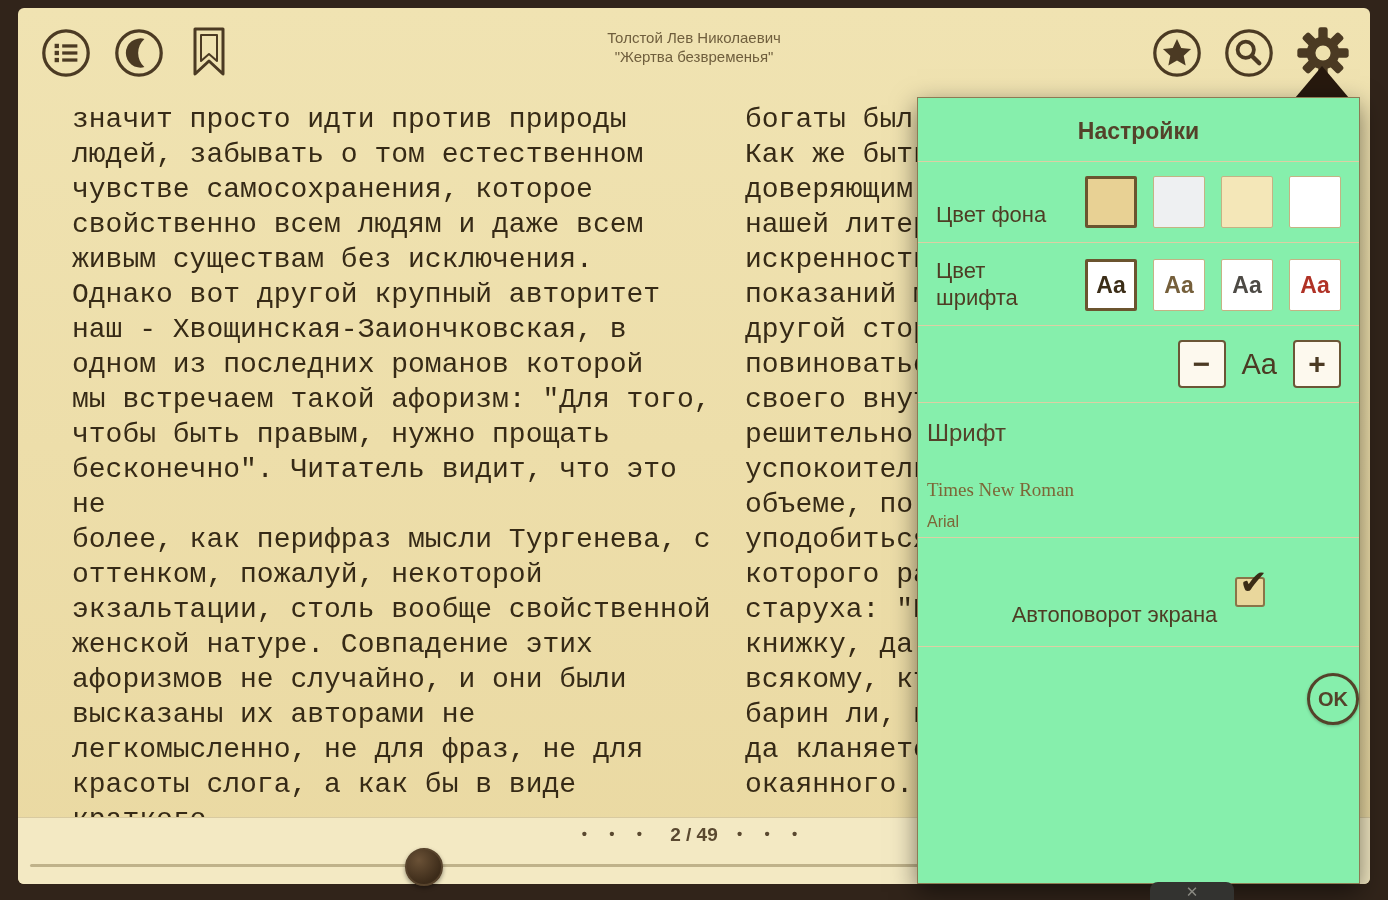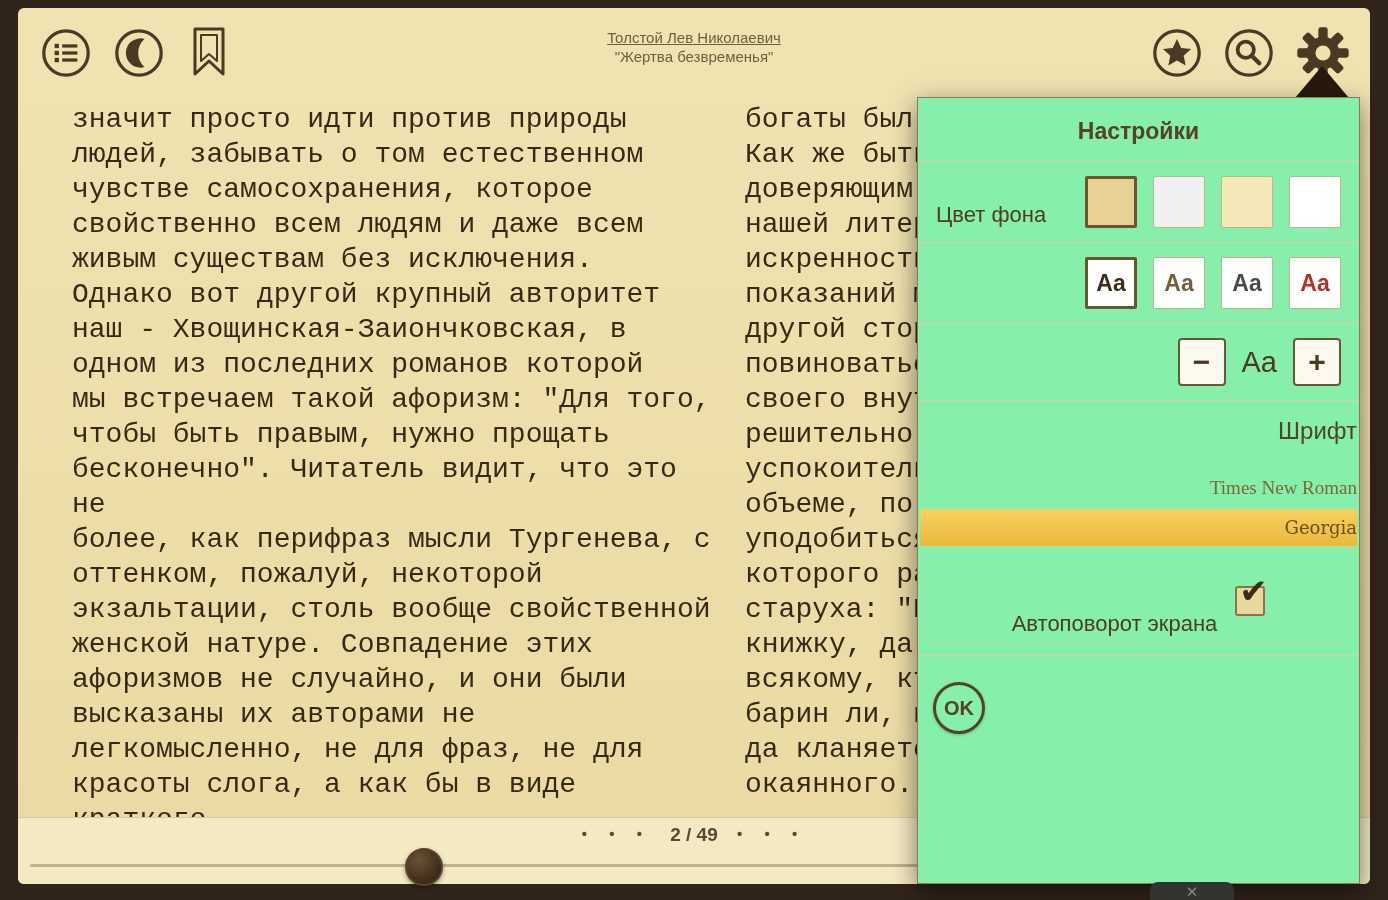"Толстой Лев Николаевич" .title-wrap .t1 { text-decoration: underline -> none }
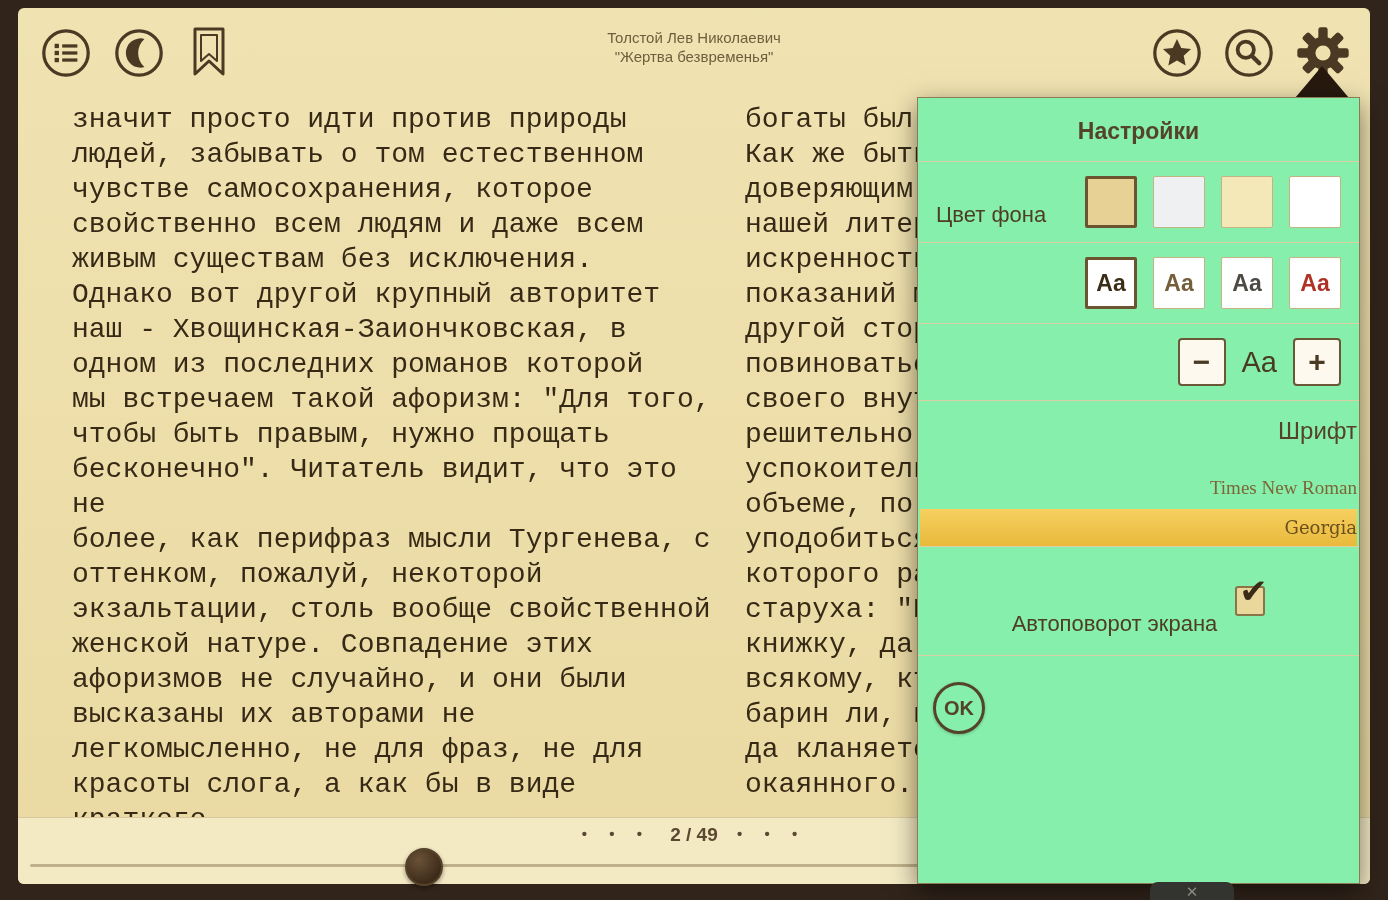"Цвет шрифта" div.plabel { html: none -> <div>Цвет шрифта</div> }
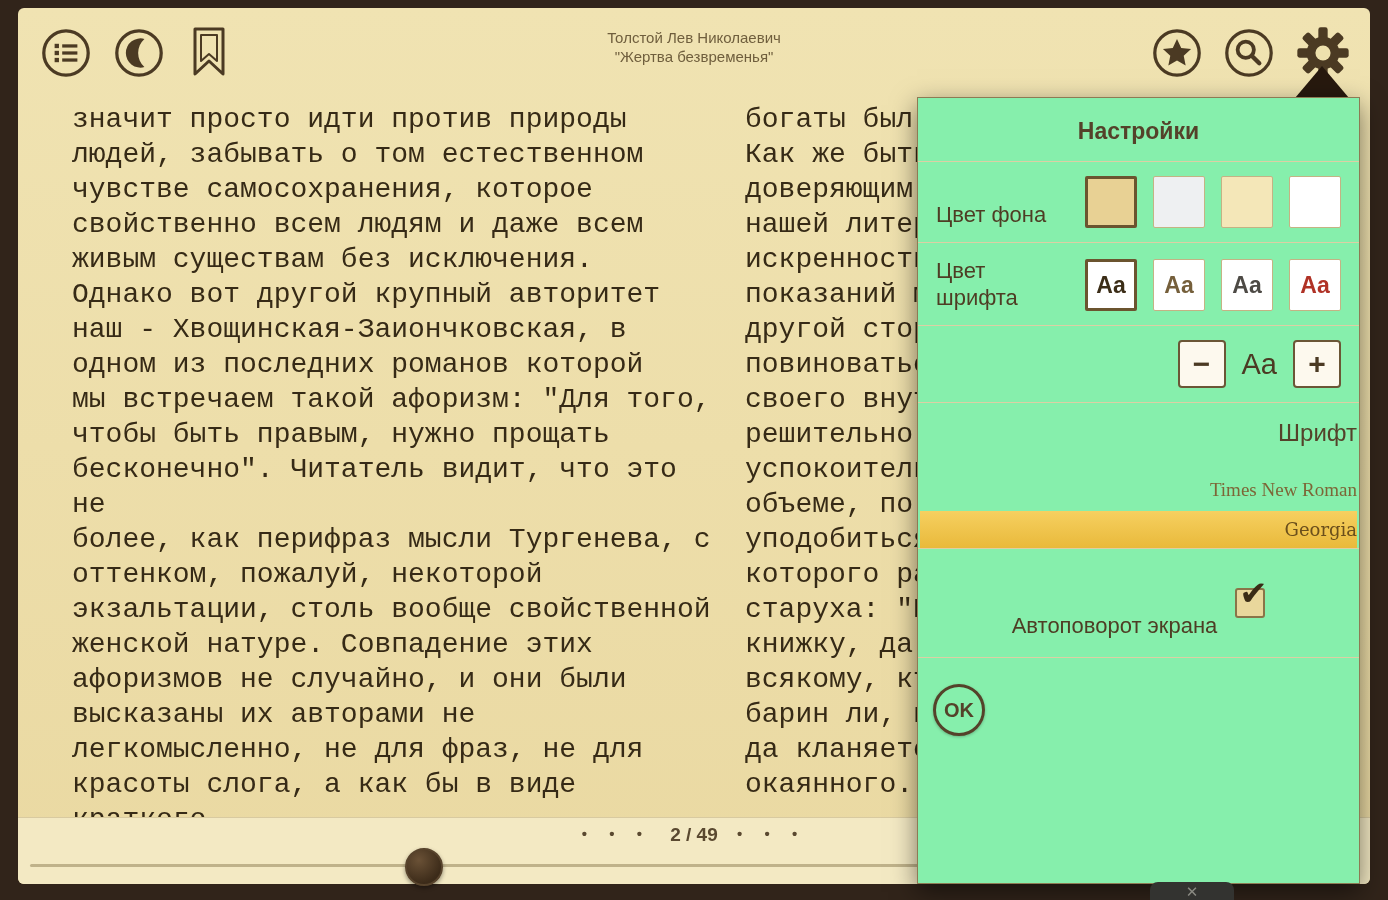"Шрифт" .font-section { padding: 10px 2px 0 -> 10px 9px 0; text-align: right -> left }
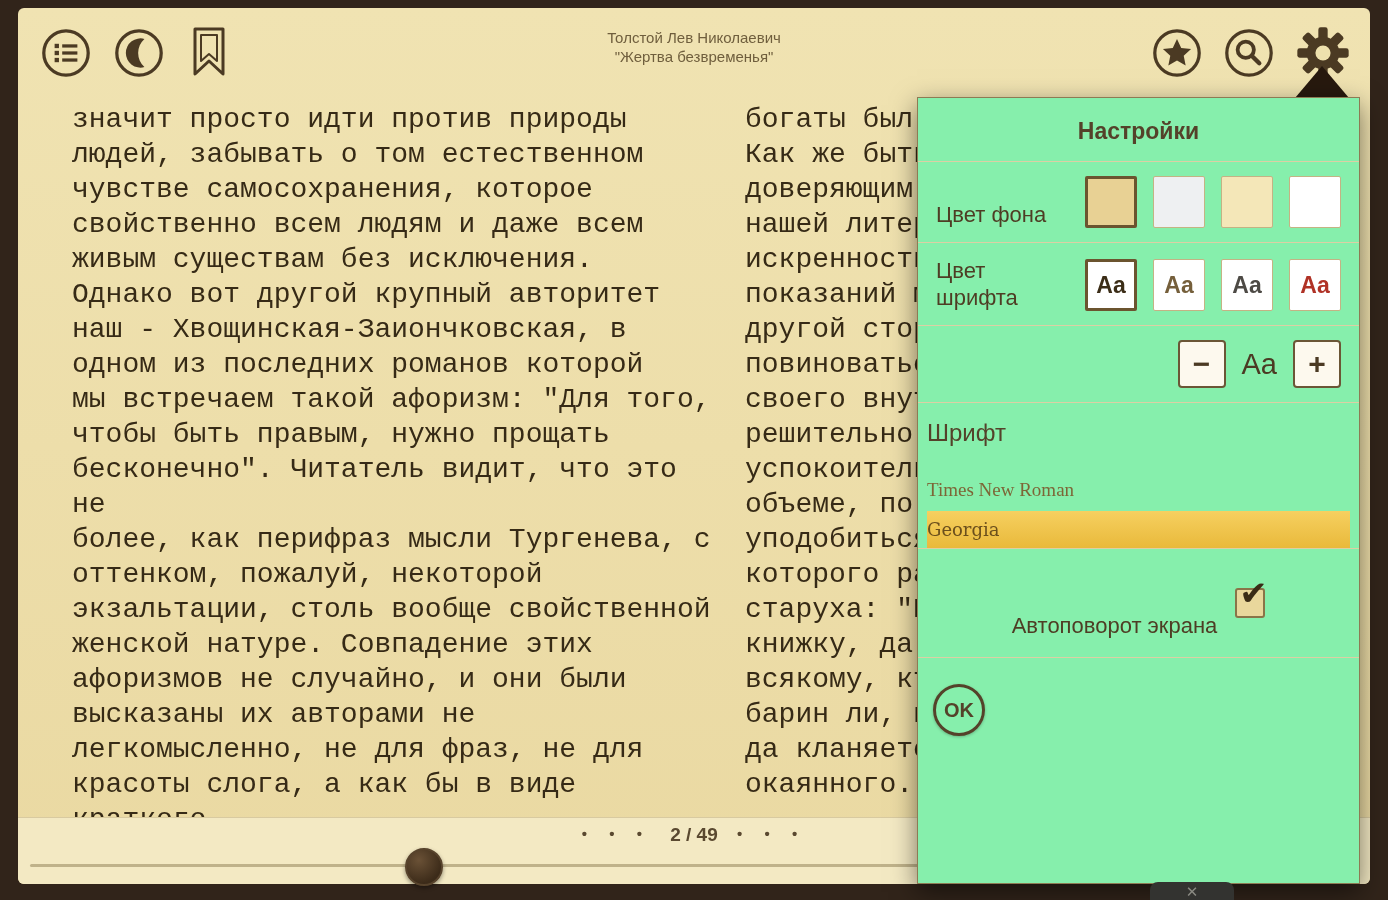"Arial" div.font-option { html: none -> <div>Arial</div> }
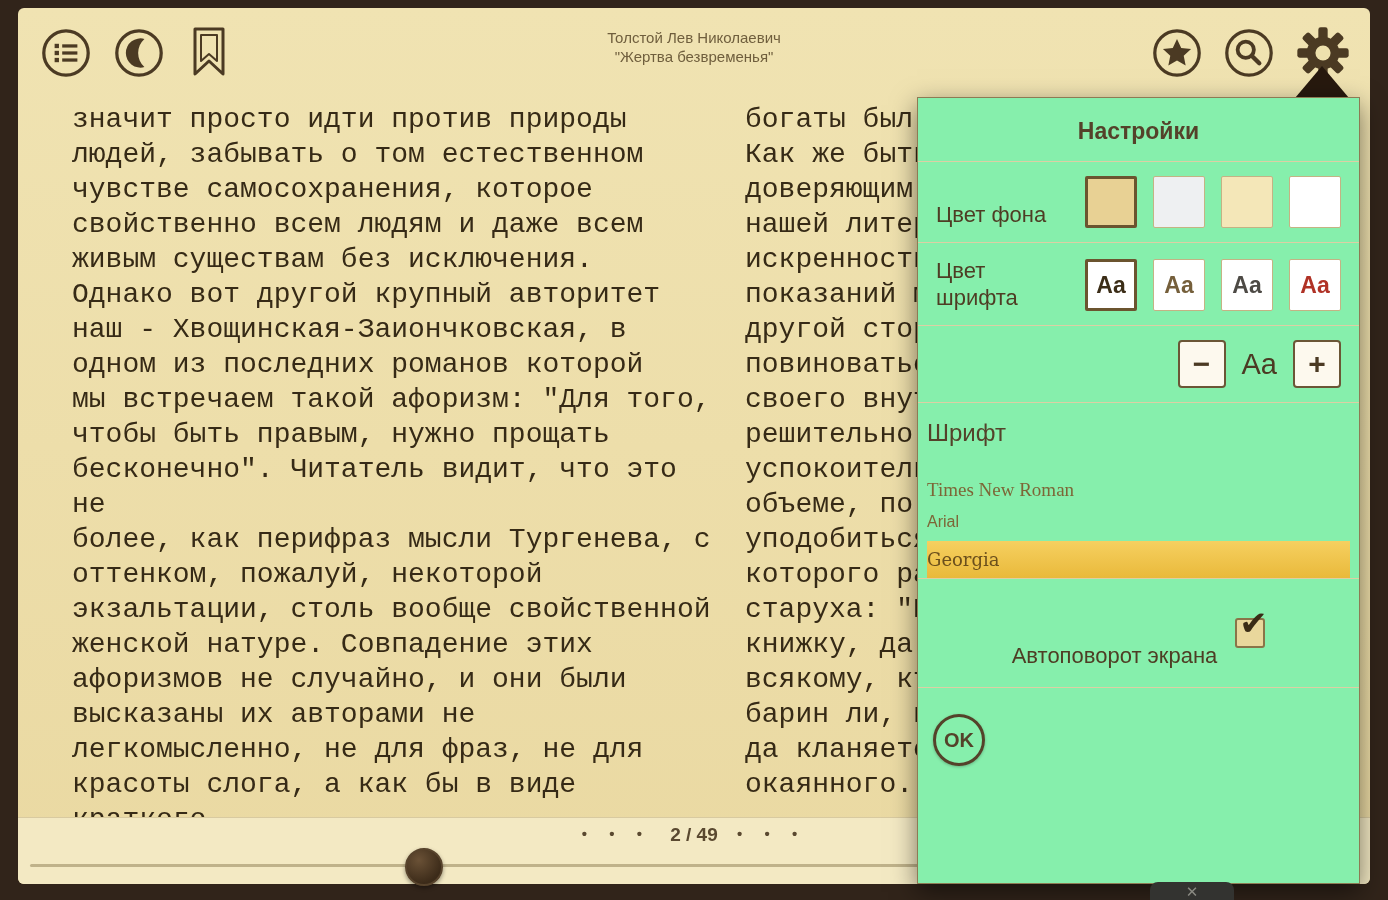"Georgia" div.font-option { html: <div>Georgia</div> -> none }
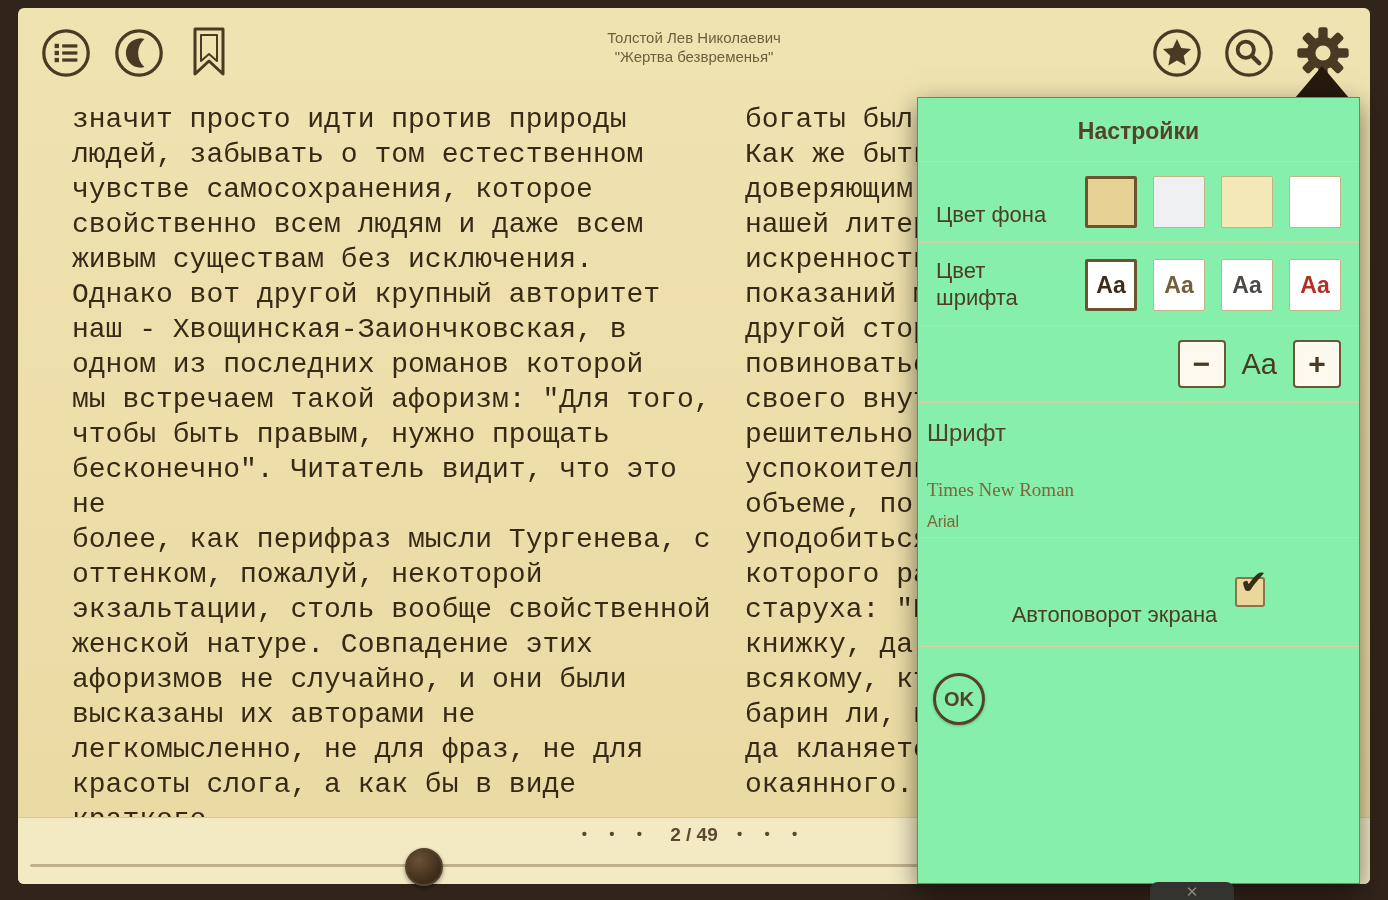"OK" .ok-row { justify-content: flex-start -> flex-end; padding: 26px 15px -> 26px 0 }
